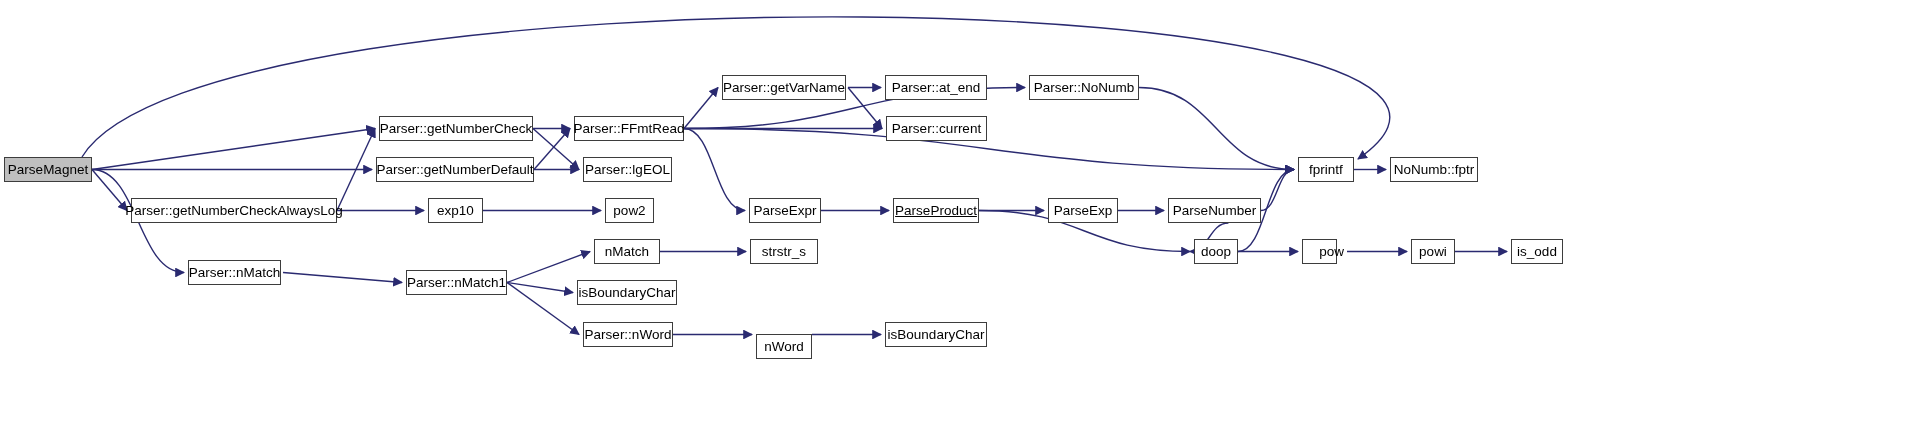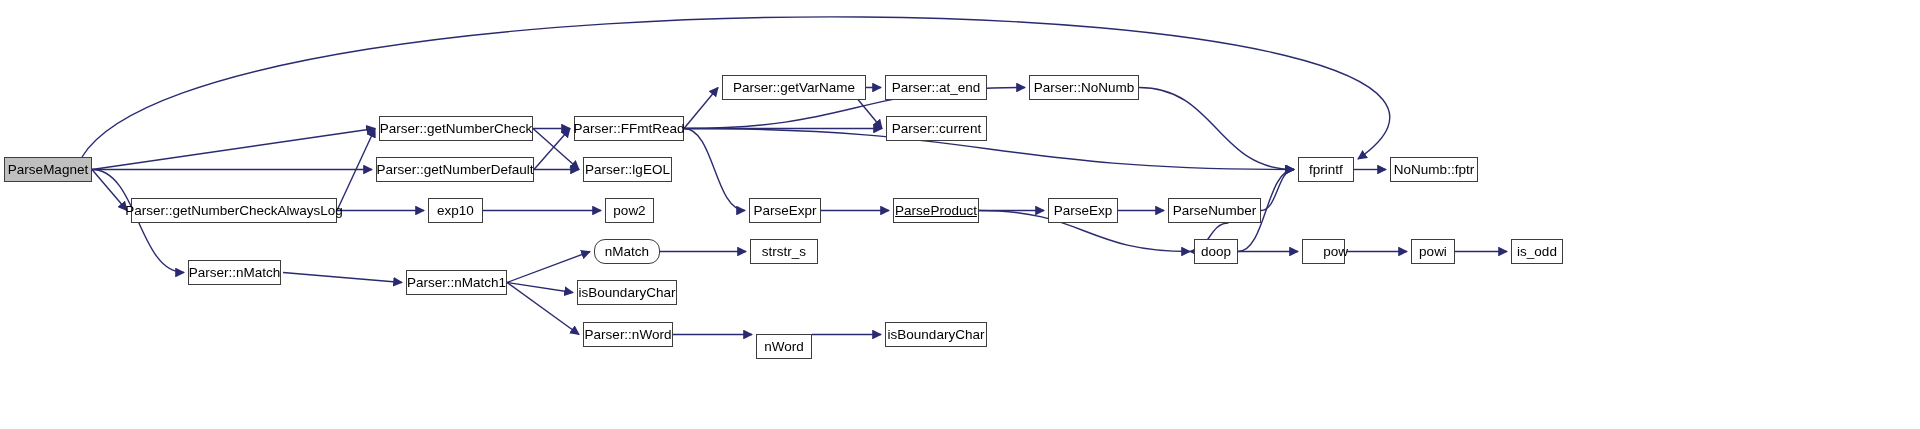"Parser::getVarName" div.node { width: 144px -> 124px }
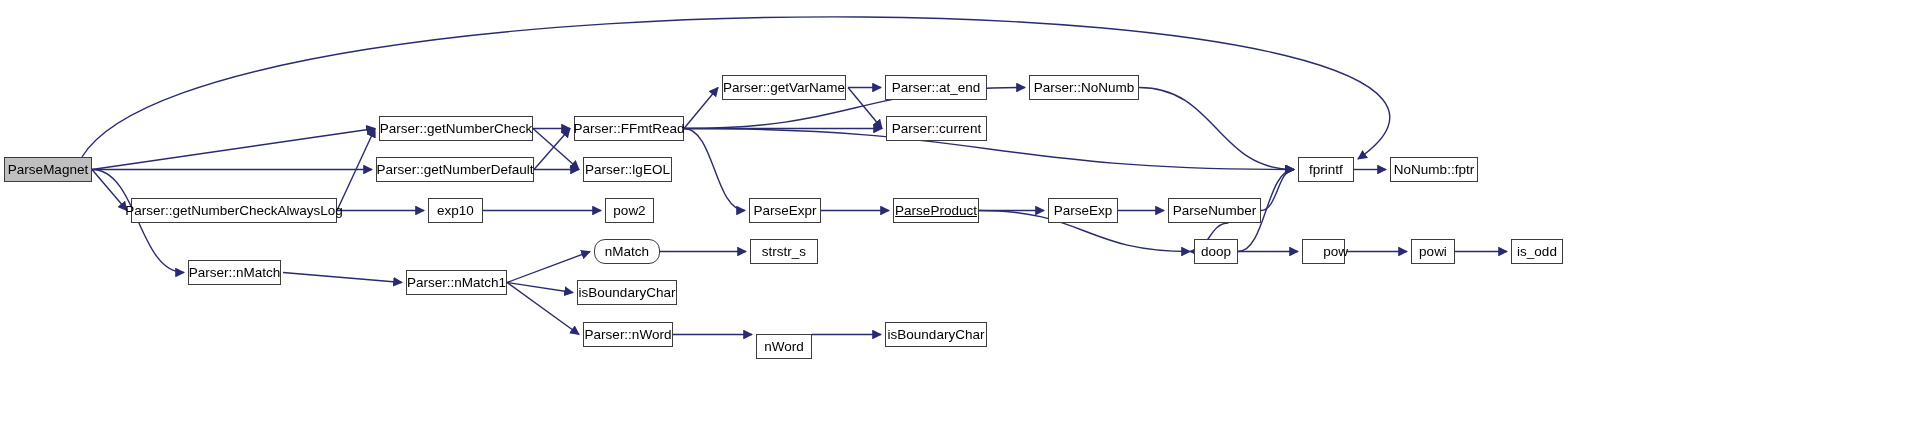"nMatch" div.node { border-radius: 11px -> none }
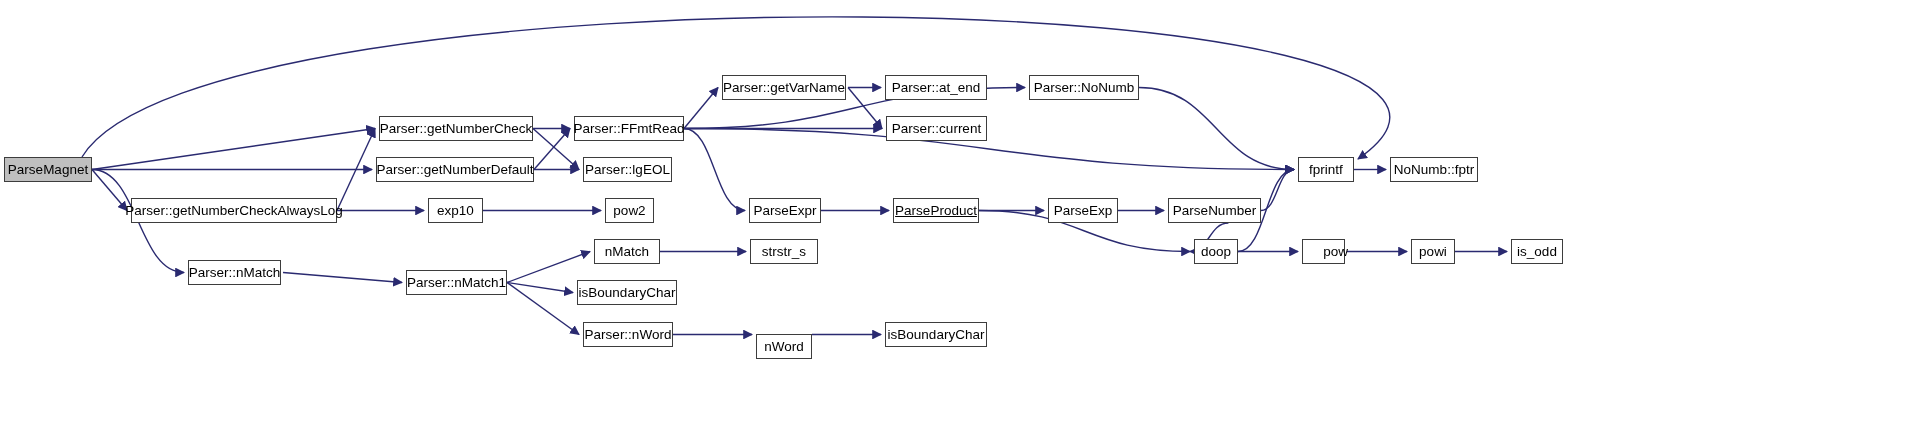"pow" div.node { width: 43px -> 35px }
